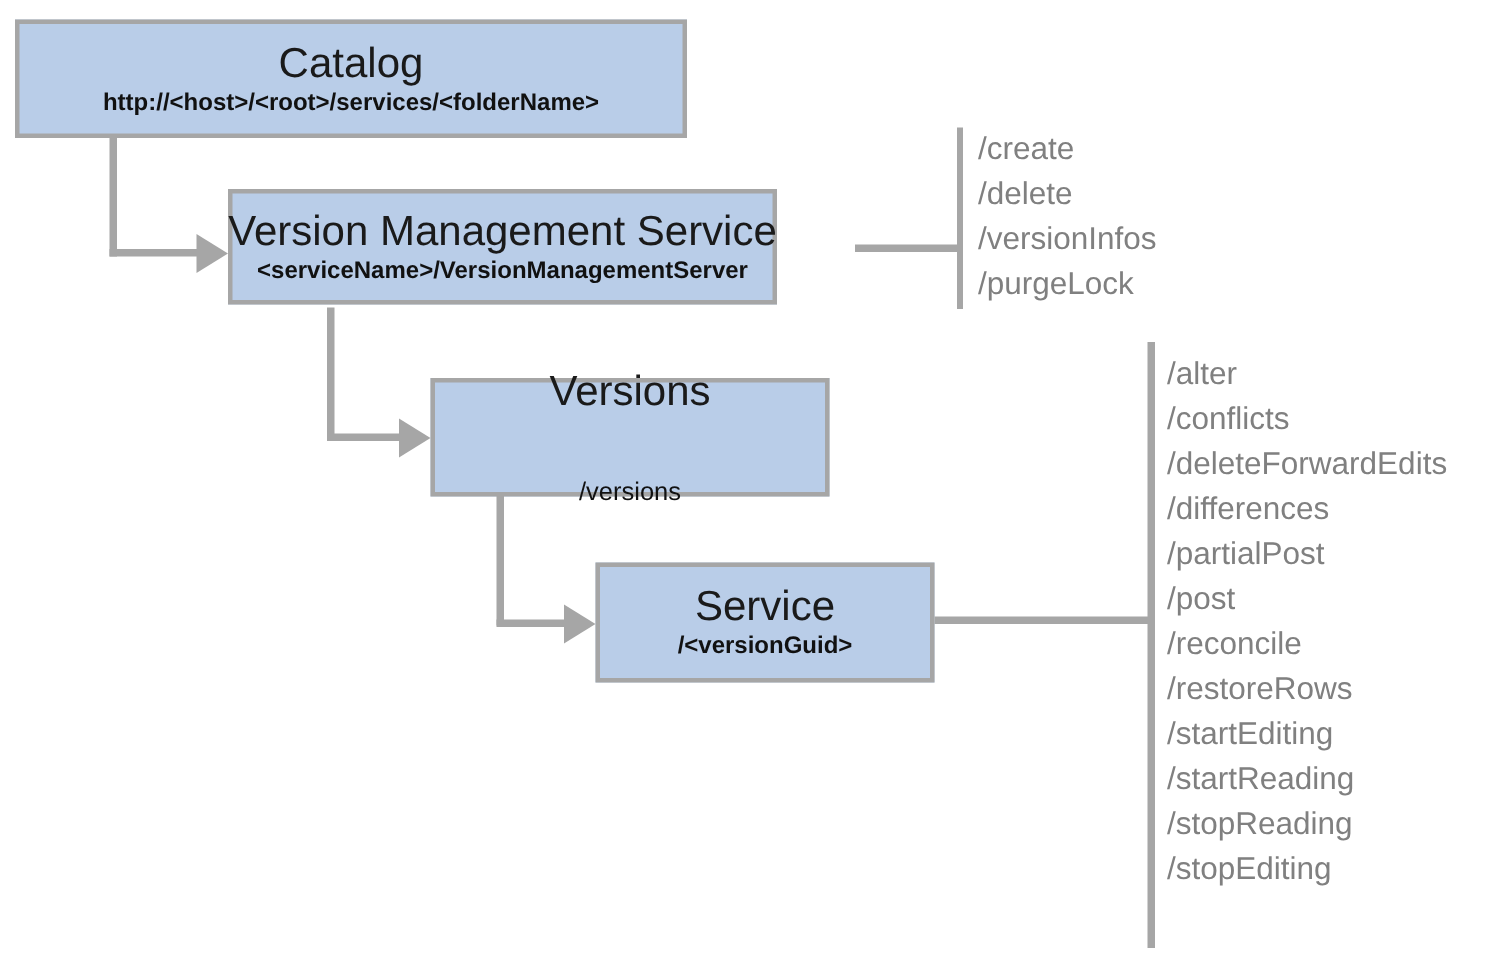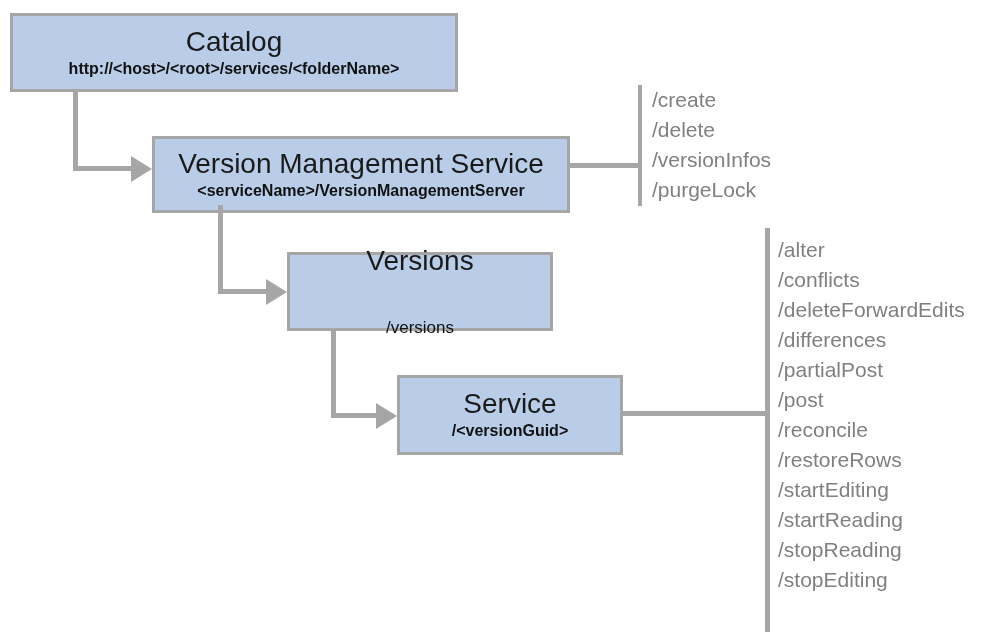"Version Management Service" #box-vms { top: 136px -> 126px; width: 418px -> 366px }
